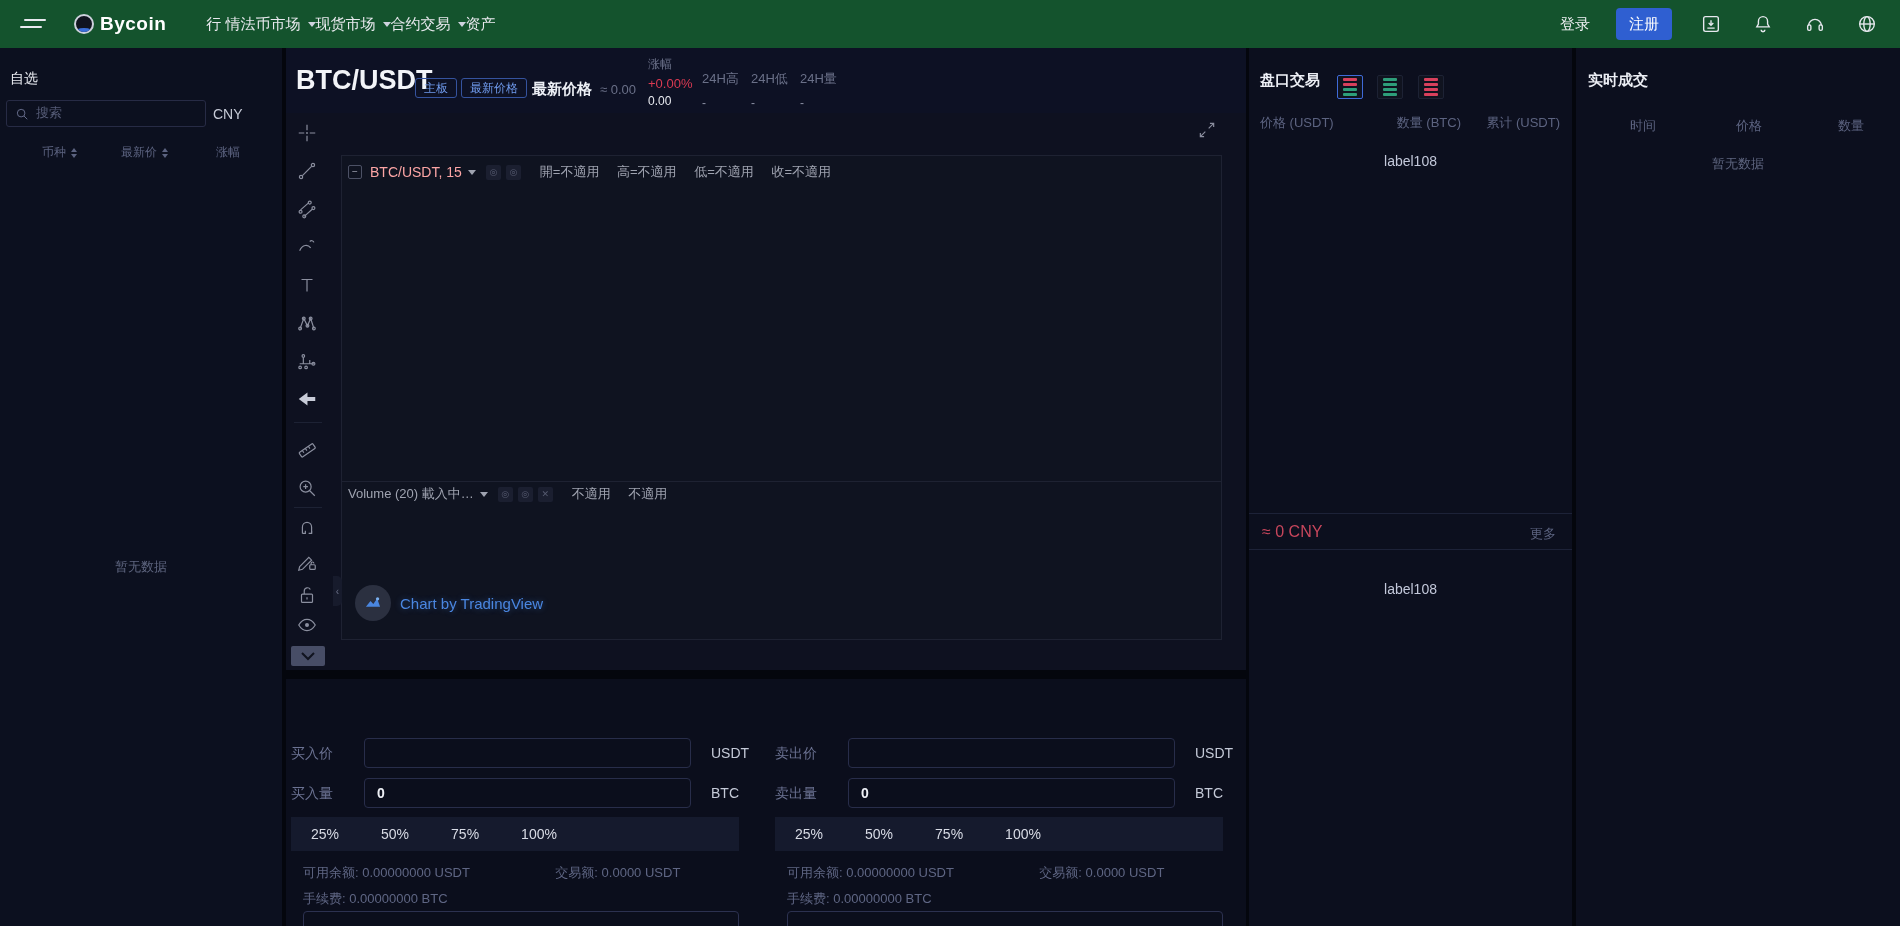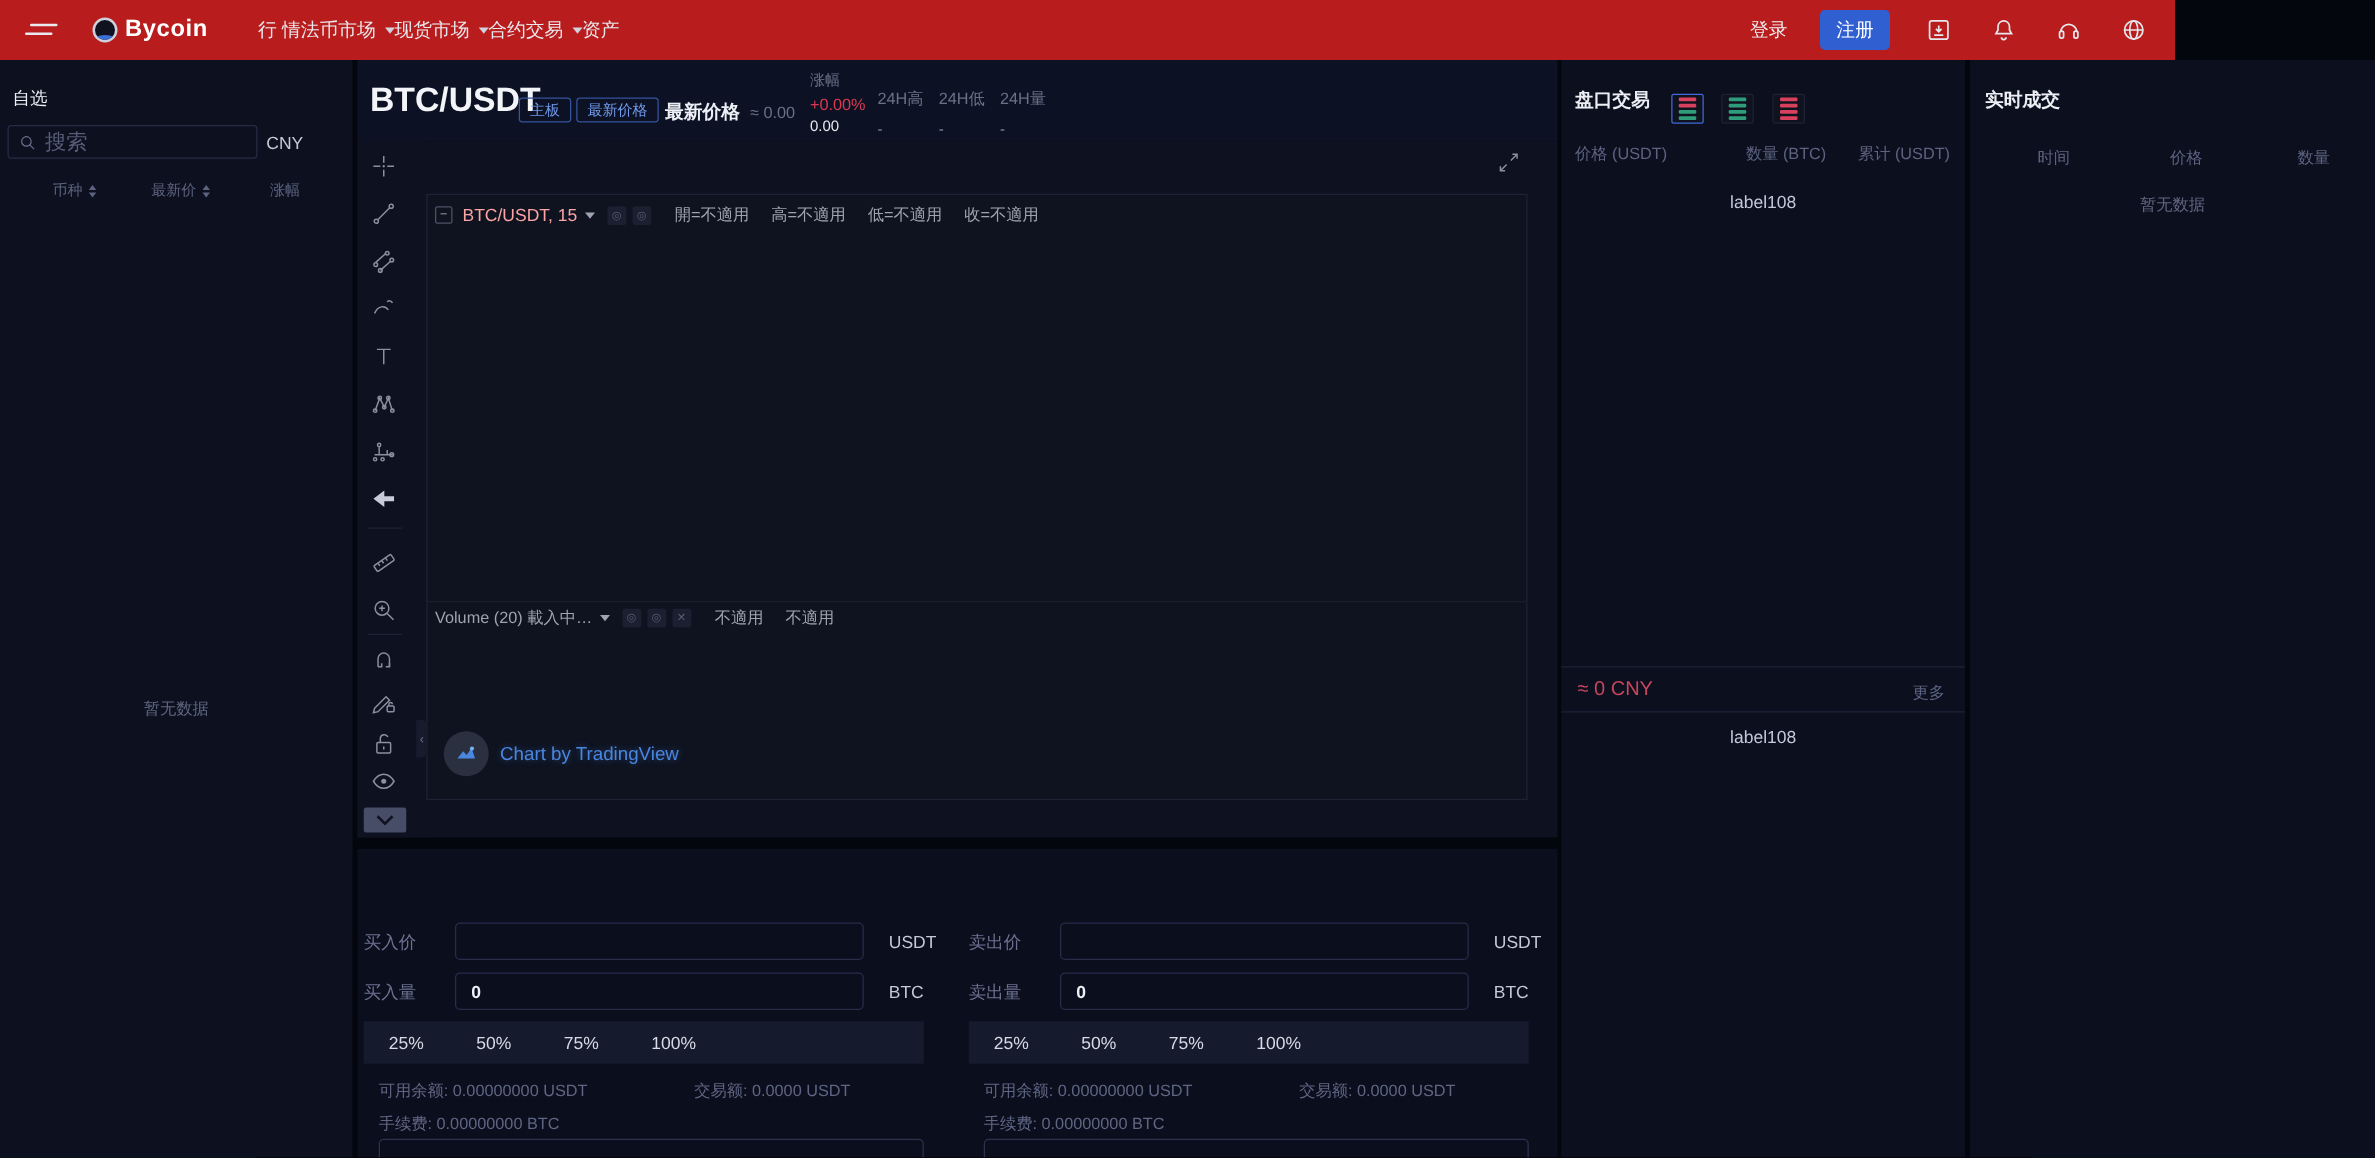"Bycoin" .nav { background: #b91c1c -> #14532d; width: 1740px -> 1900px }
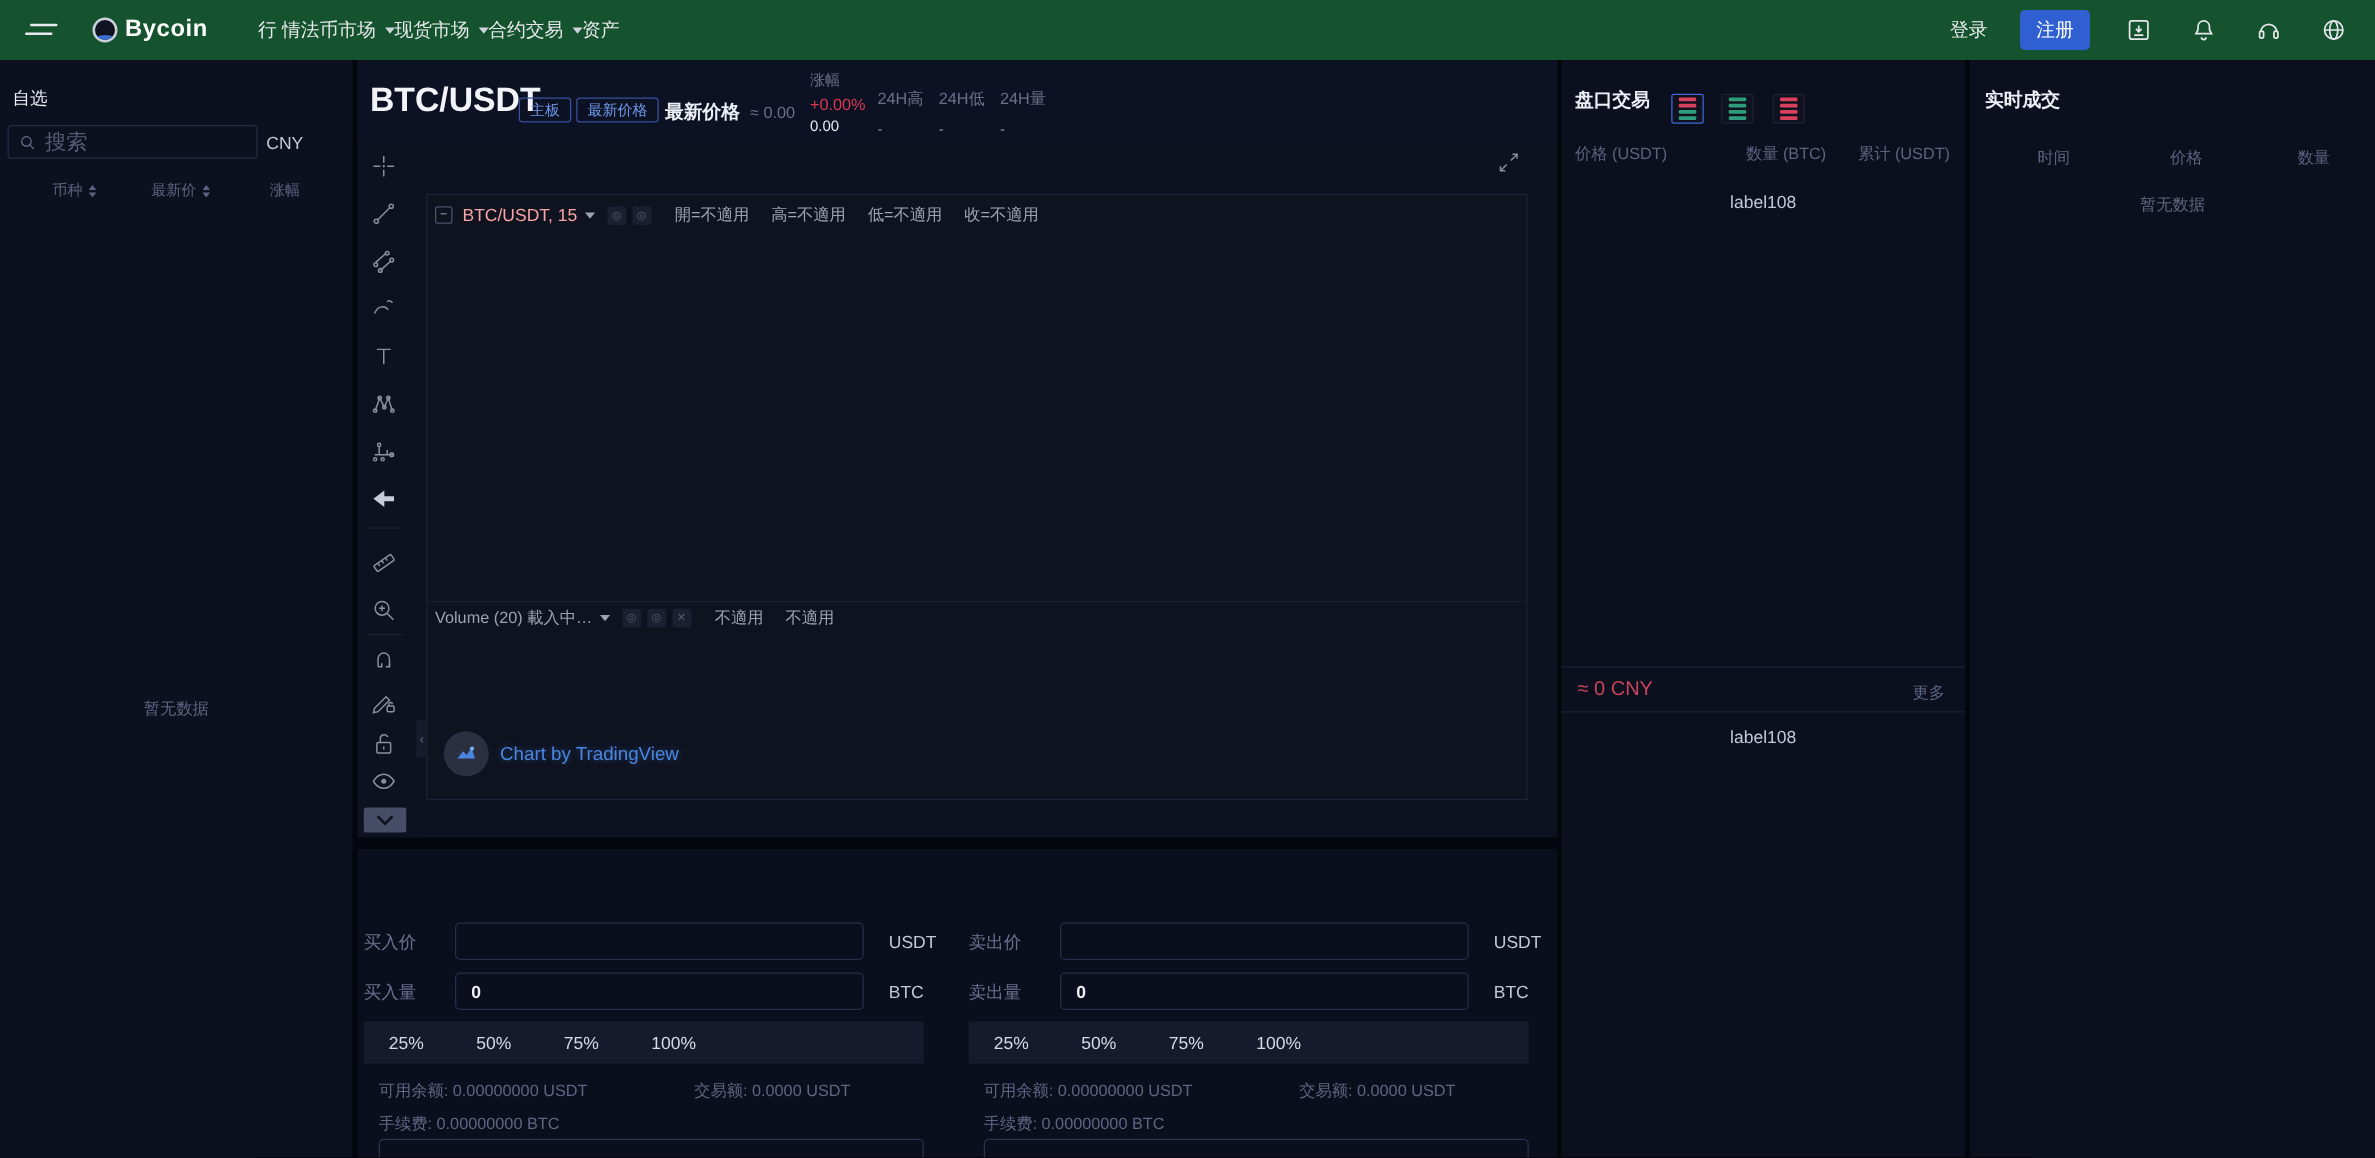"搜索" .sb-search input { font-family: Liberation Serif, serif -> Liberation Mono, monospace; font-size: 17px -> 13px }
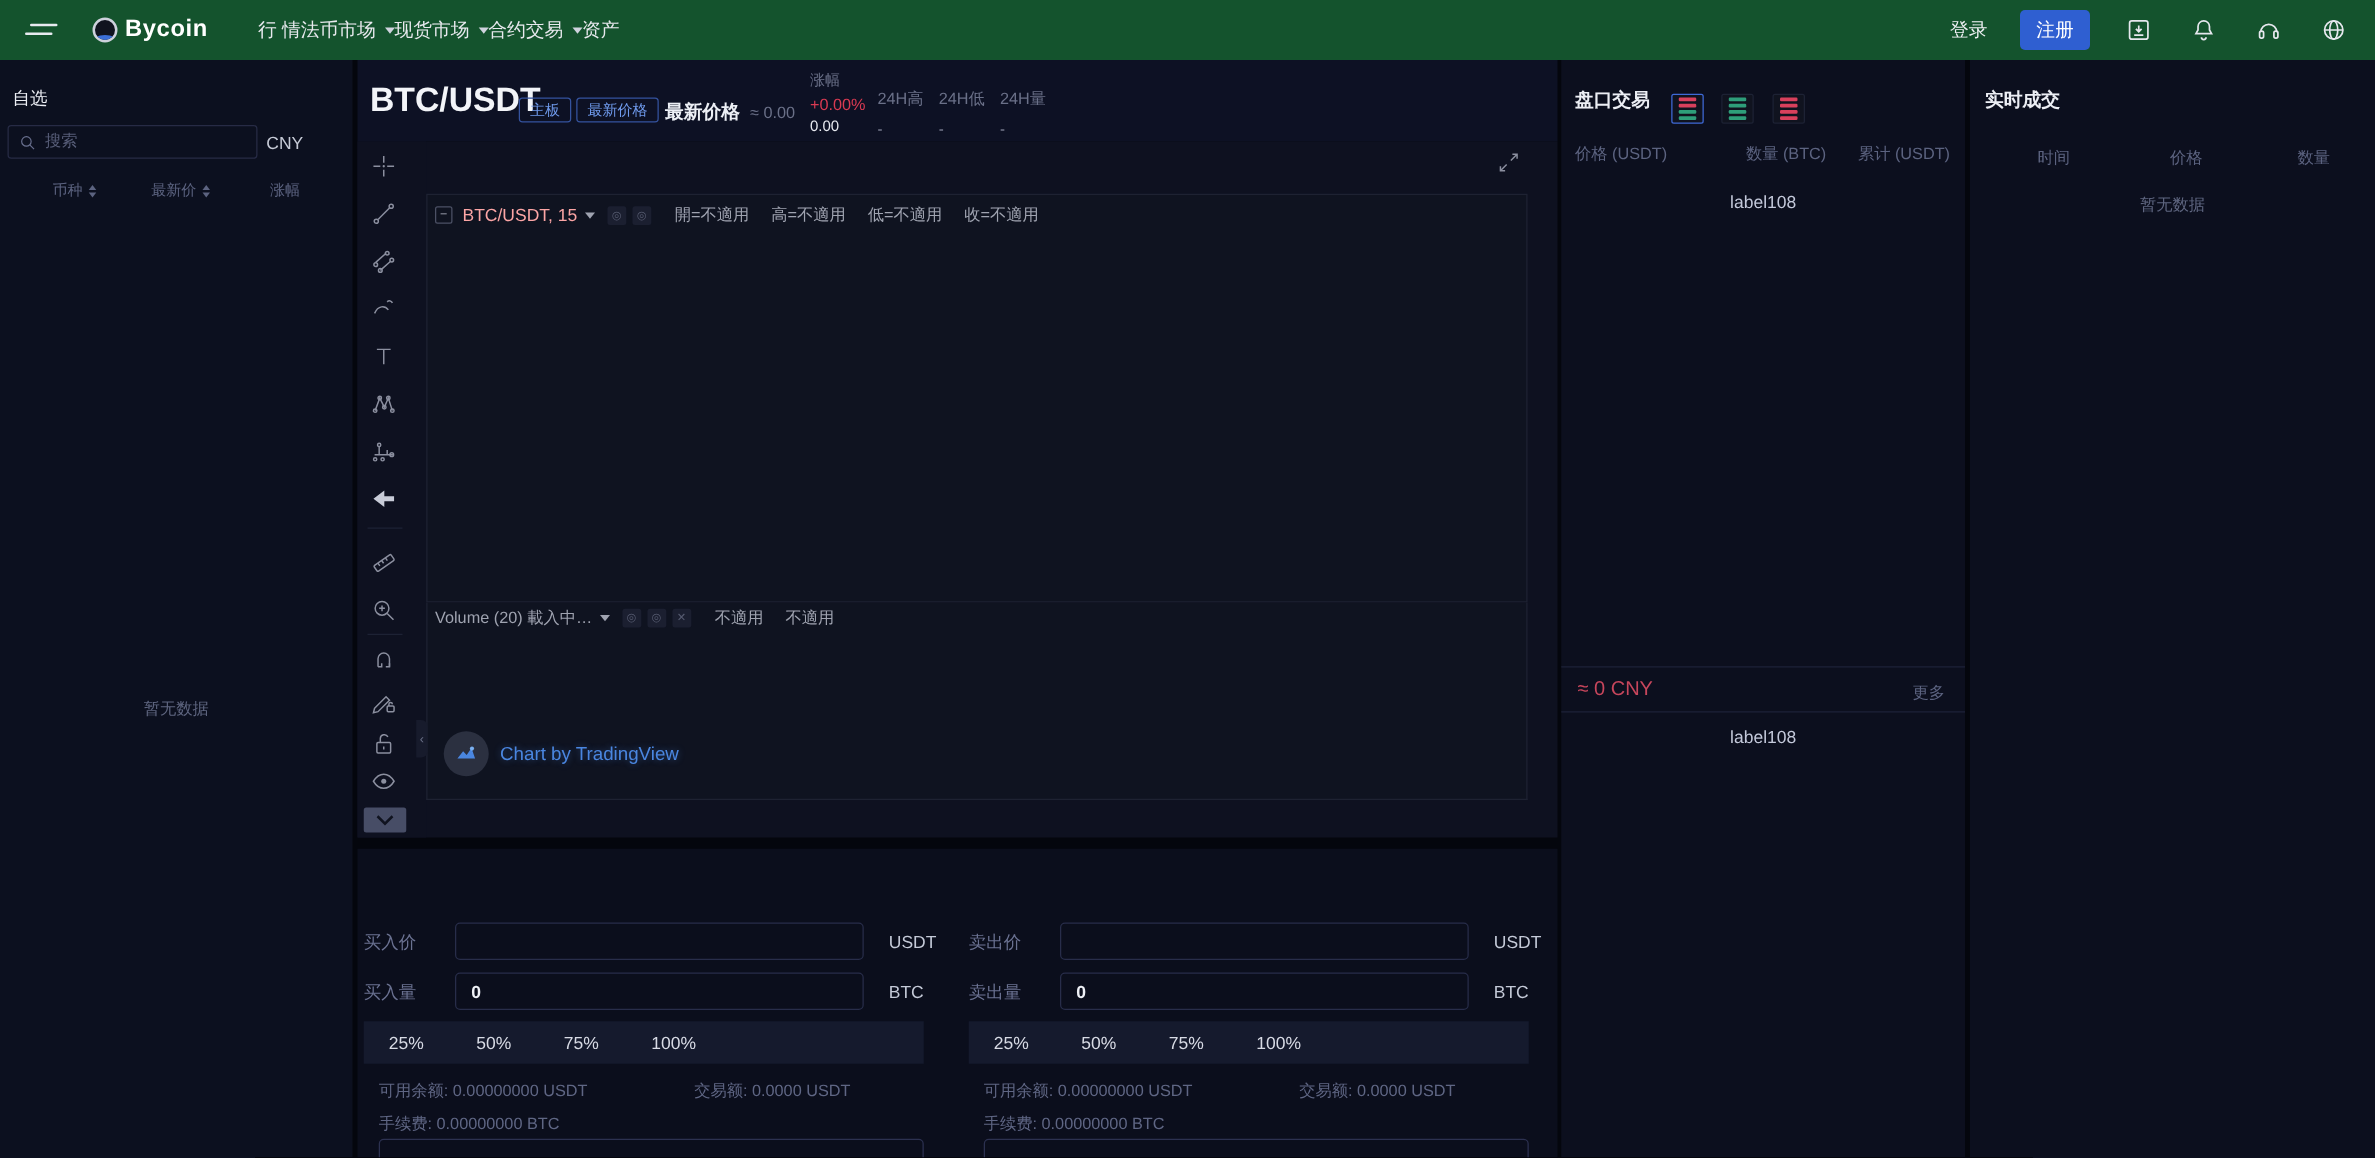"≈ 0 CNY" .ob-mid { top: 485px -> 465px }
